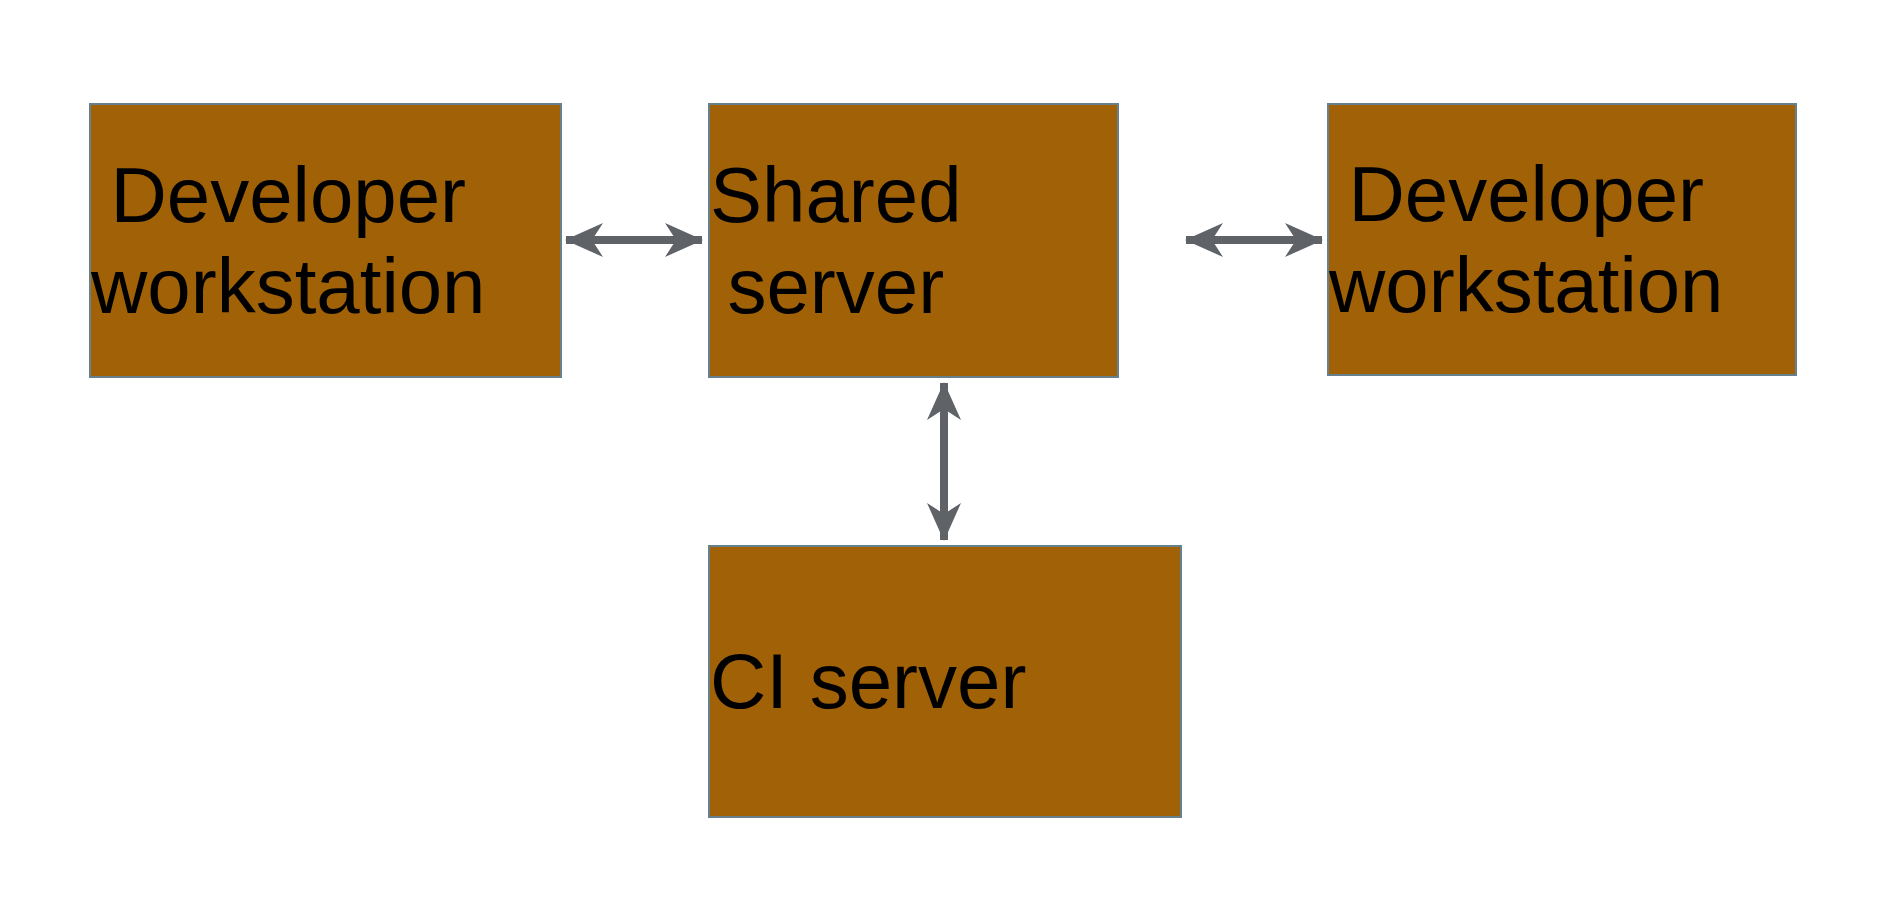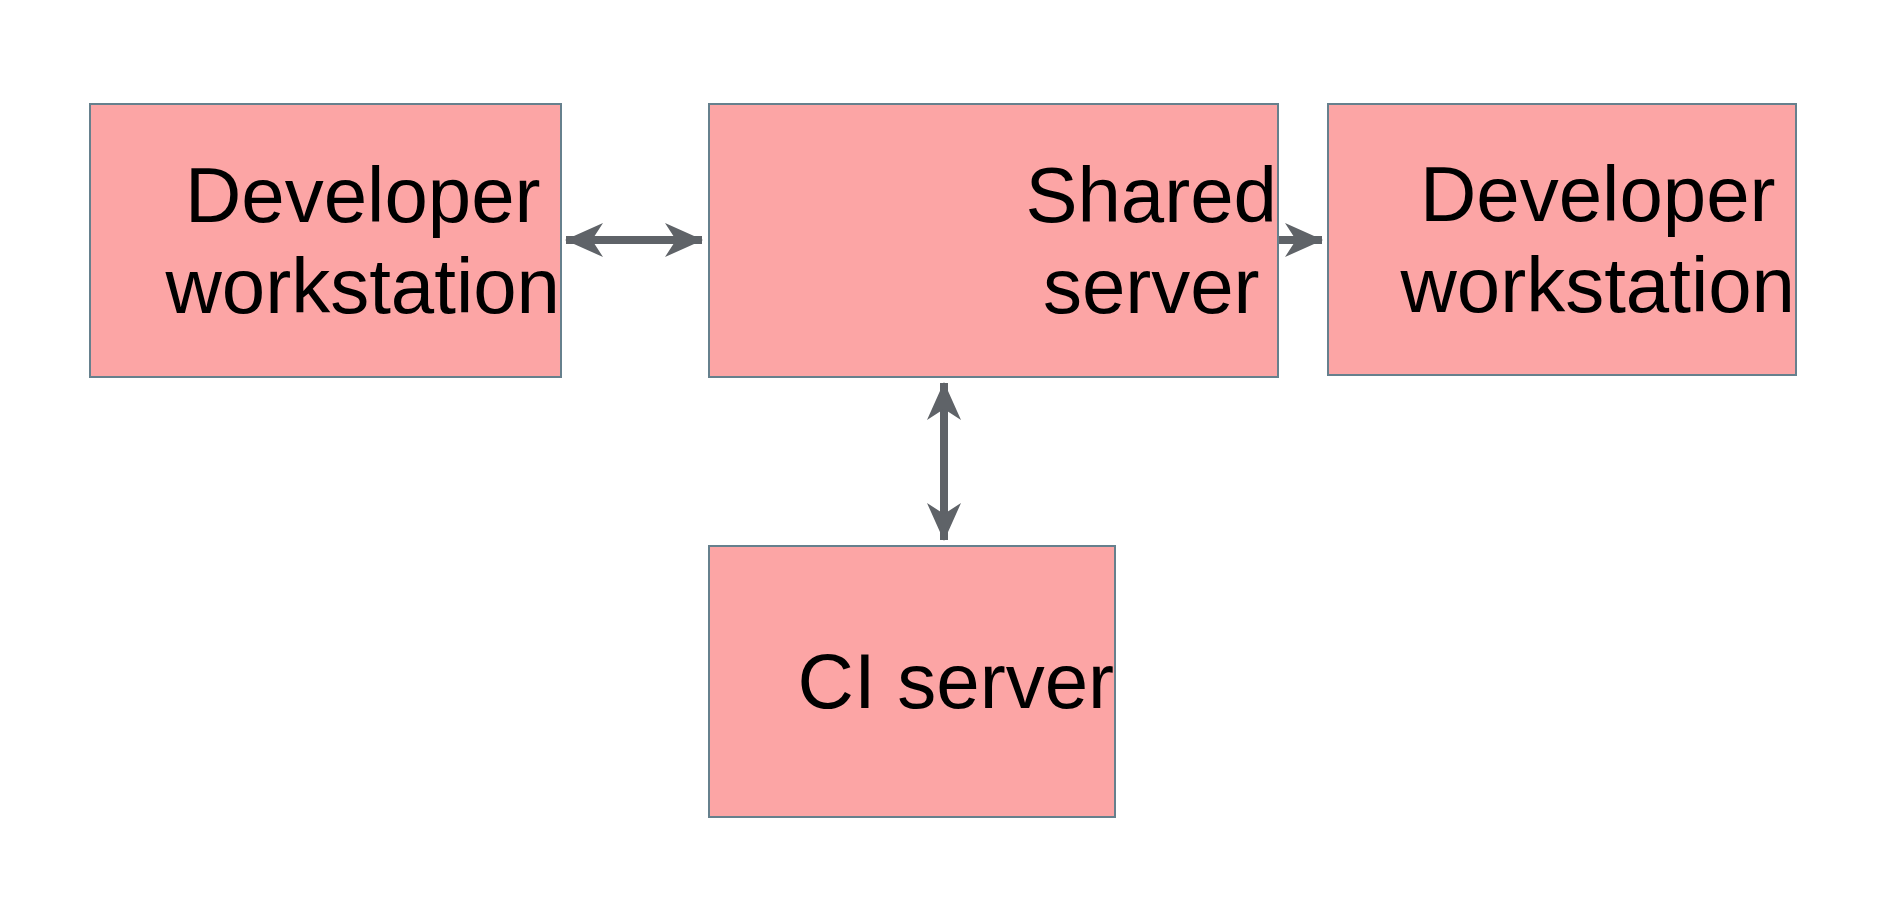"Developer" .node { background: #fca5a5 -> #a16207; justify-content: flex-end -> flex-start }
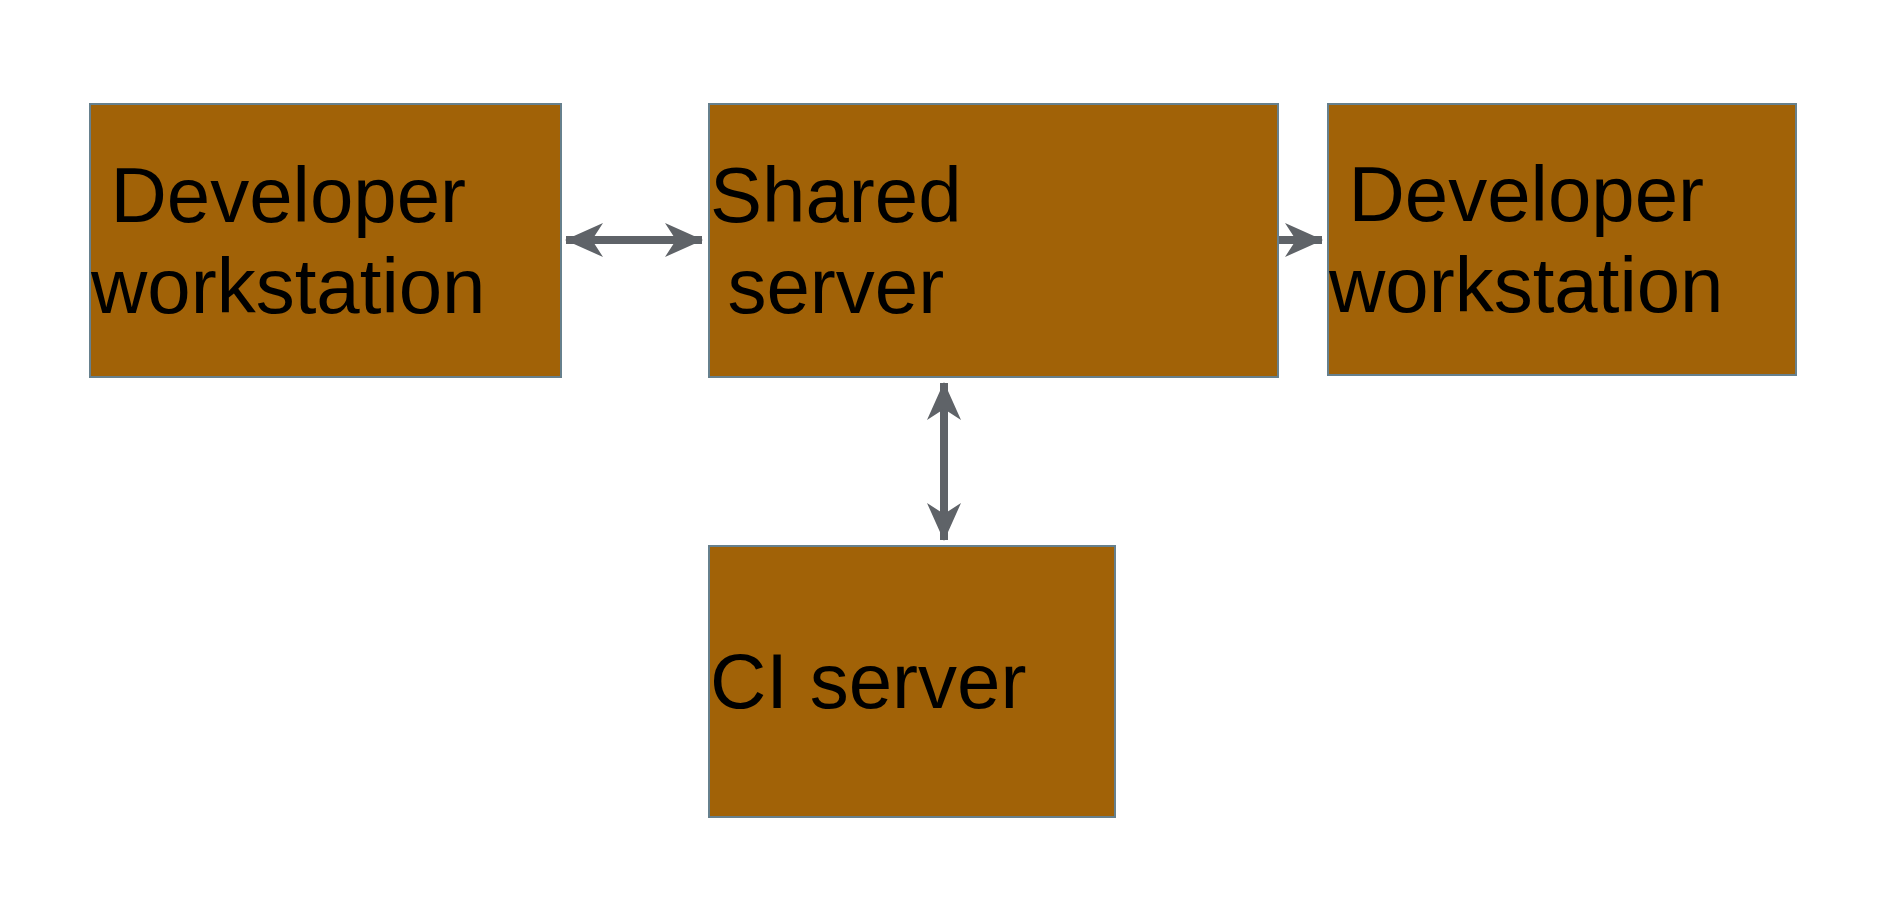"Shared" .node-center { width: 571px -> 411px }
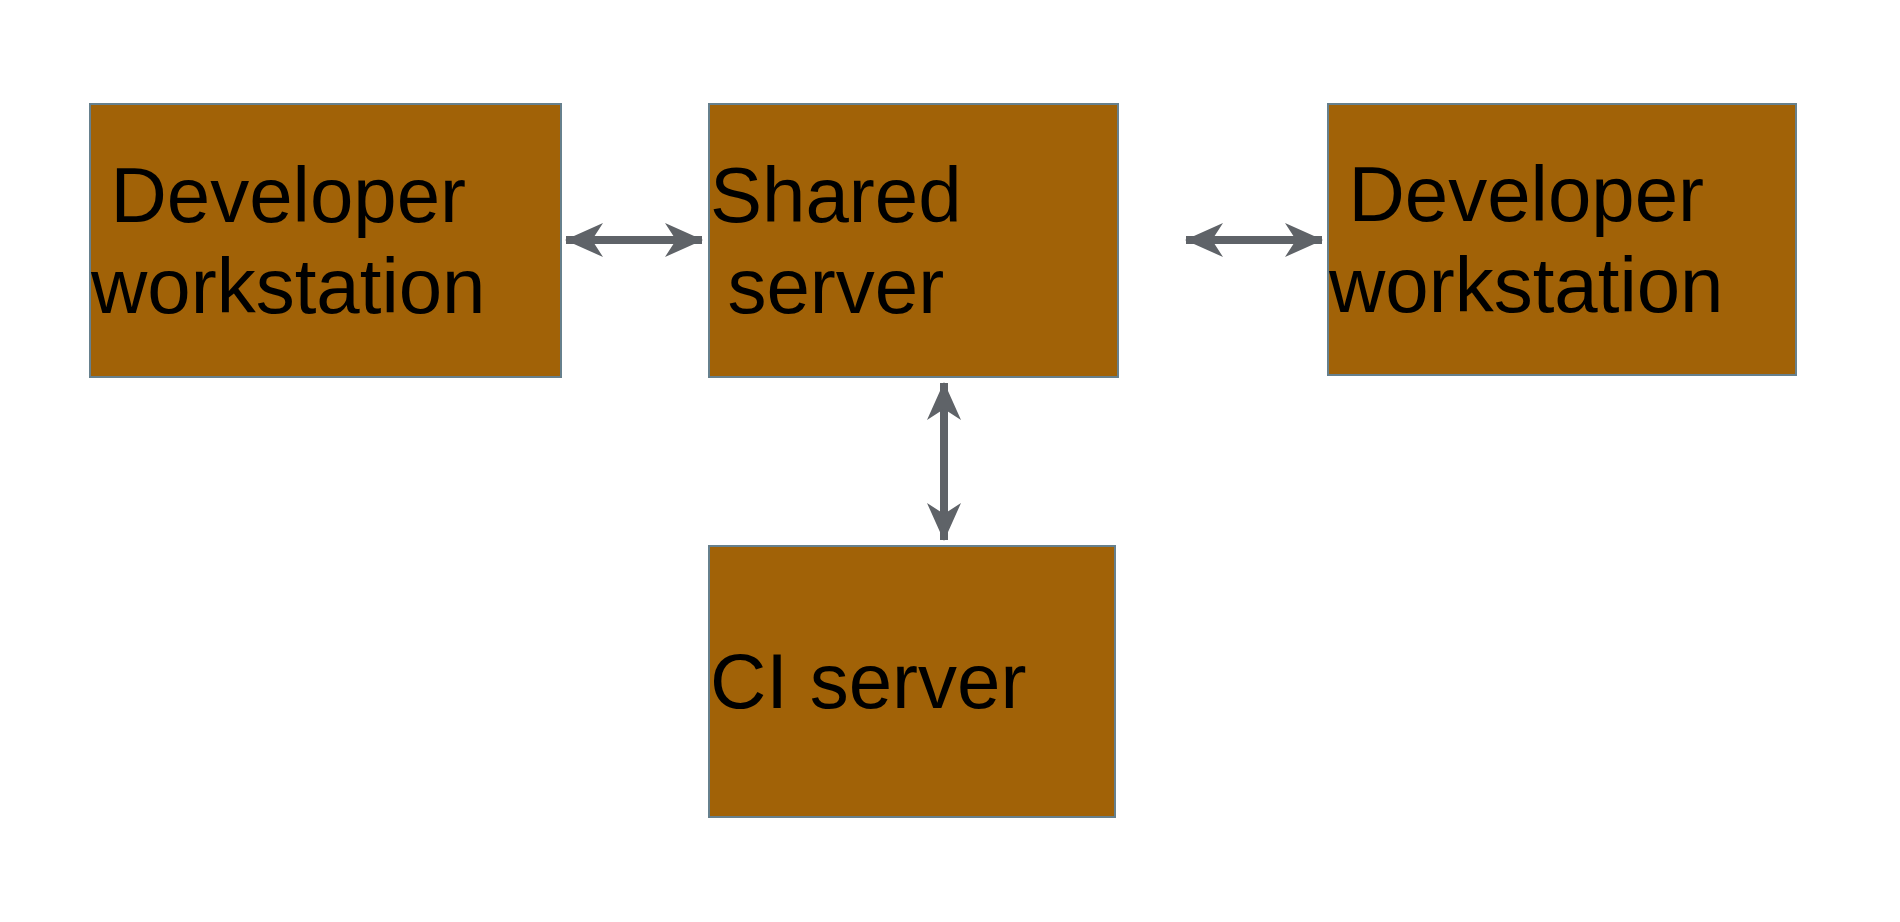"CI server" .node-ci { width: 408px -> 474px }
